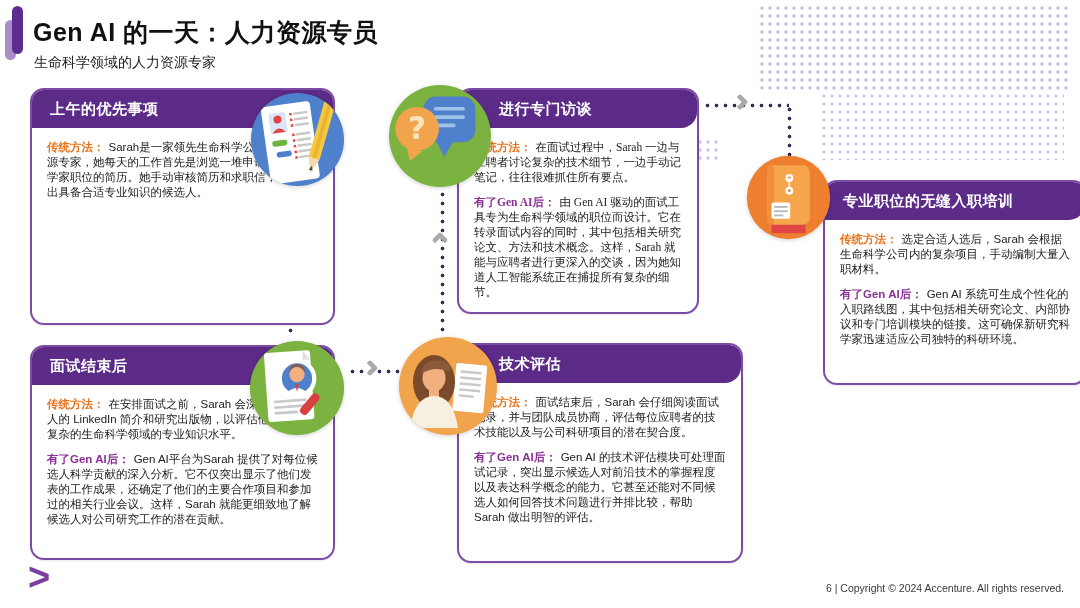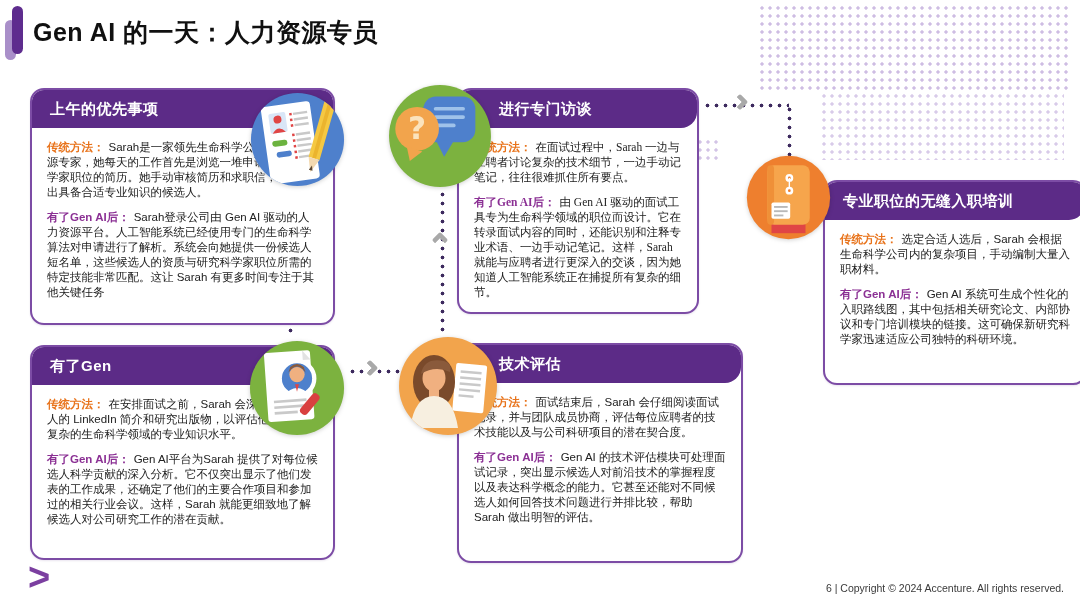"生命科学领域的人力资源专家" div.page-subtitle { html: none -> <div>生命科学领域的人力资源专家</div> }
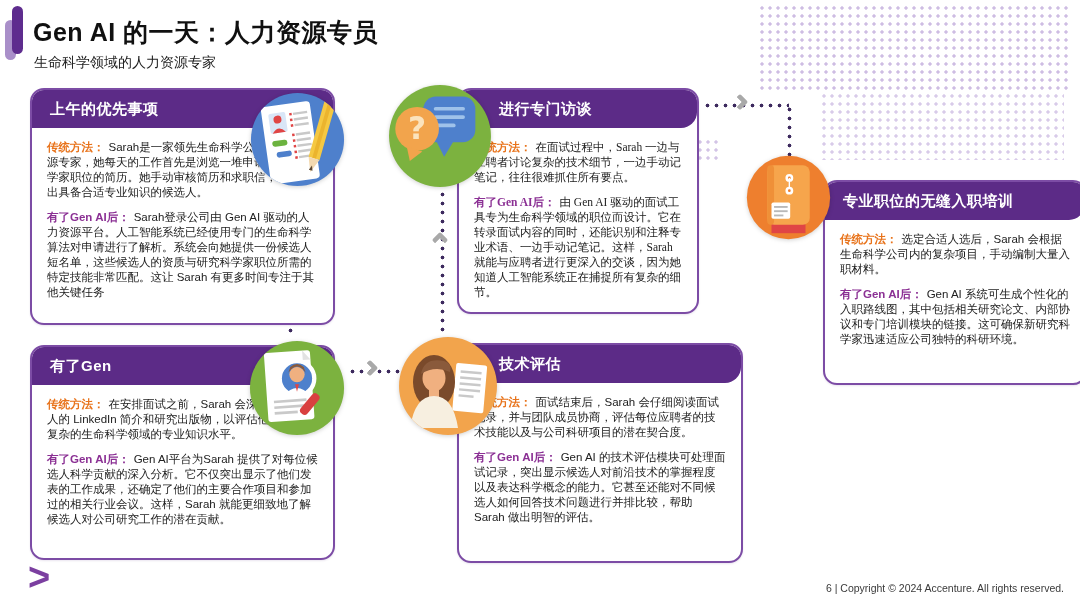"由 Gen AI" span { text: 还能识别和注释专业术语、一边手动记笔记 -> 其中包括相关研究论文、方法和技术概念 }
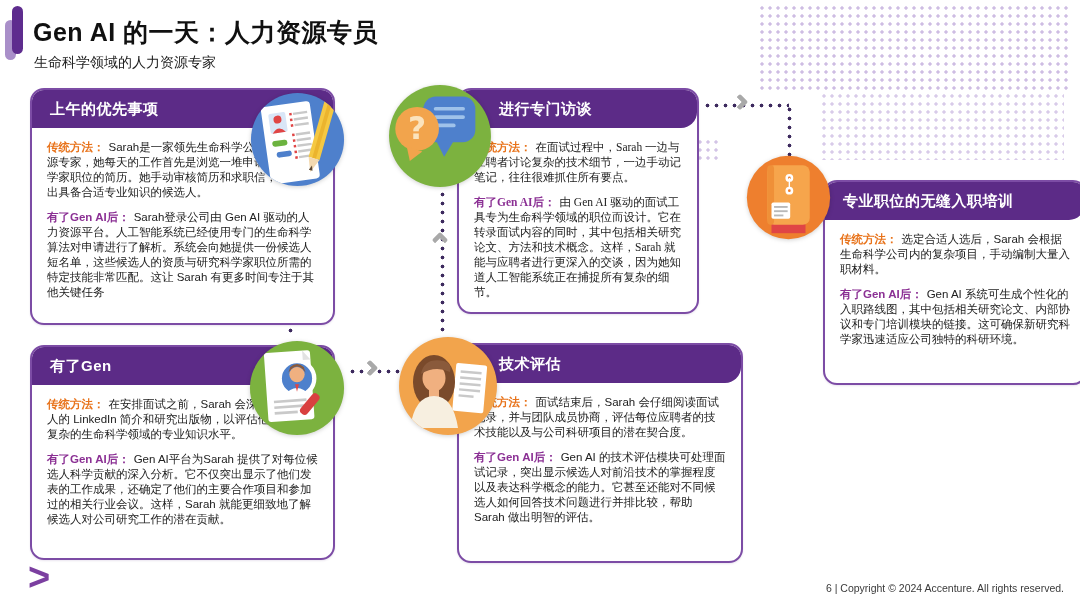"有了Gen AI后： Sarah登录公司由 Gen AI" p { html: <p><span>有了Gen AI后：</span><span>Sarah登录公司由 Gen AI 驱动的人力资源平台。人工智能系统已经使用专门的生命科学算法对申请进行了解析。系统会向她提供一份候选人短名单，这些候选人的资质与研究科学家职位所需的特定技能非常匹配。这让 Sarah 有更多时间专注于其他关键任务</span></p> -> none }
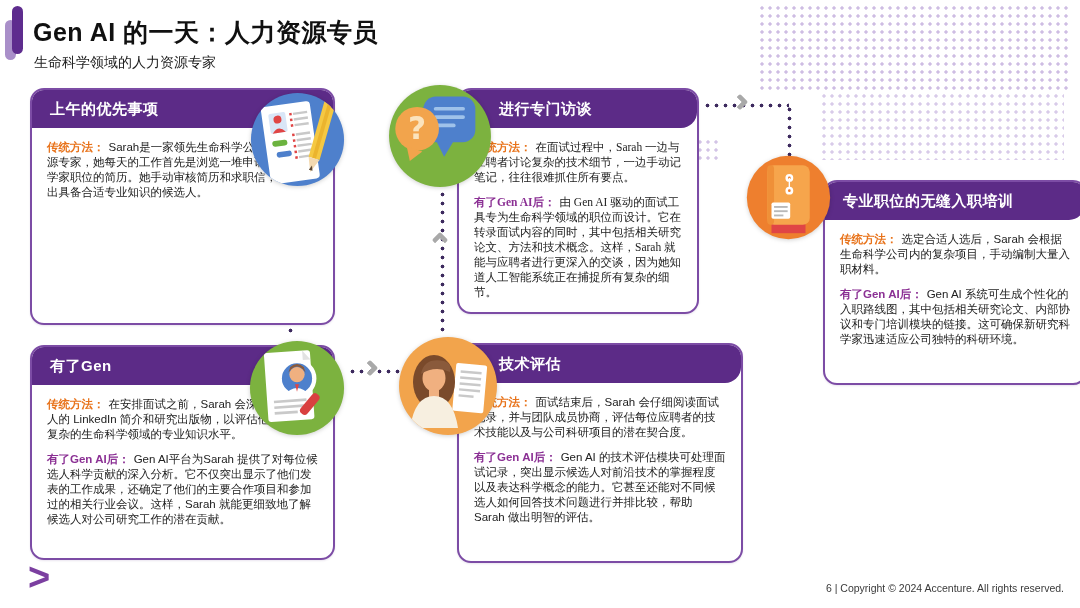"有了Gen" header.card-header { text: 有了Gen -> 面试结束后 }
